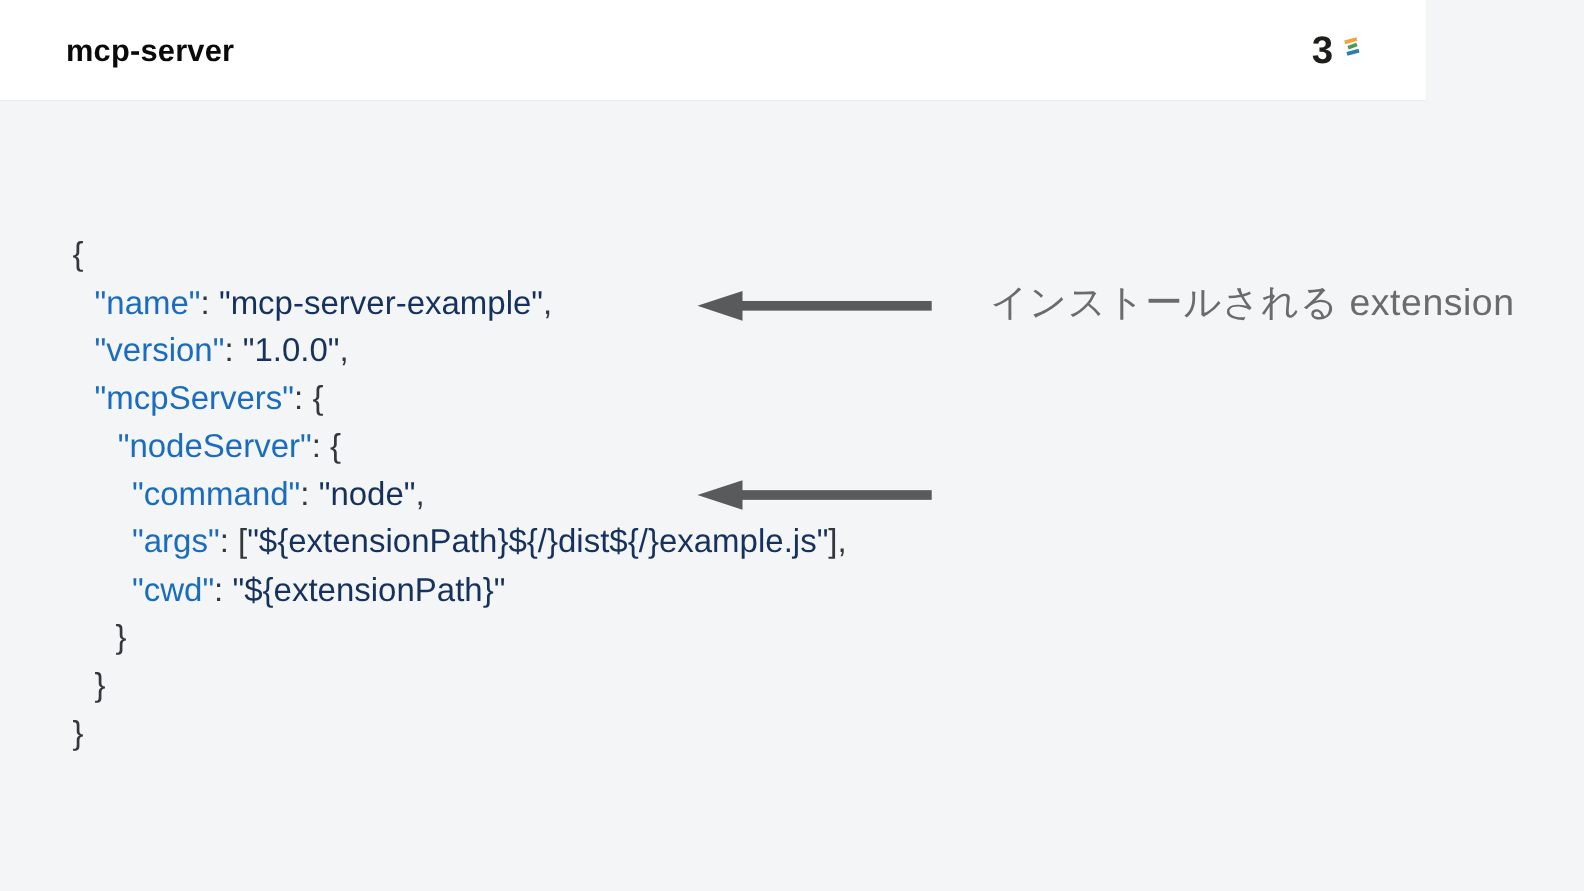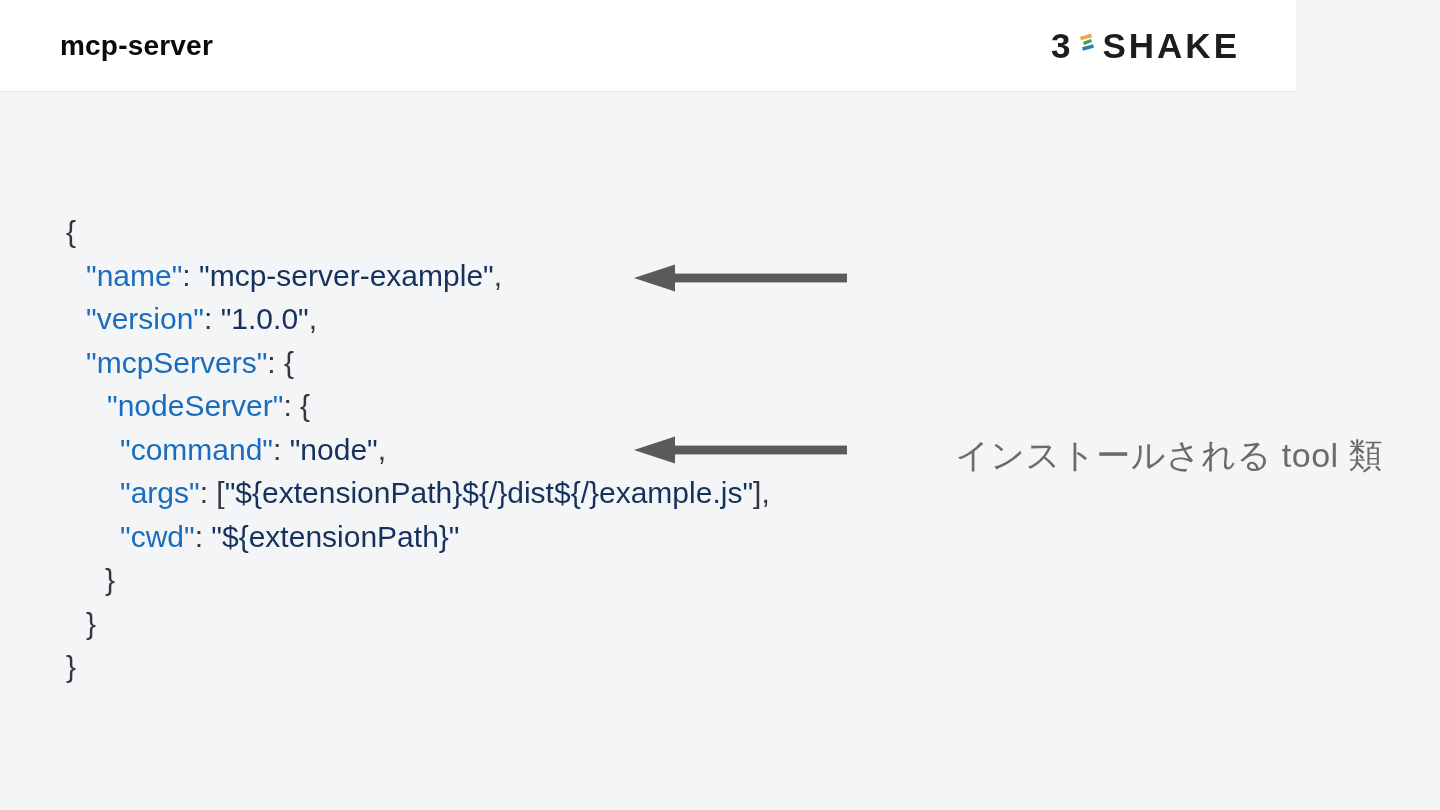"SHAKE" span { html: <span>SHAKE</span> -> none }
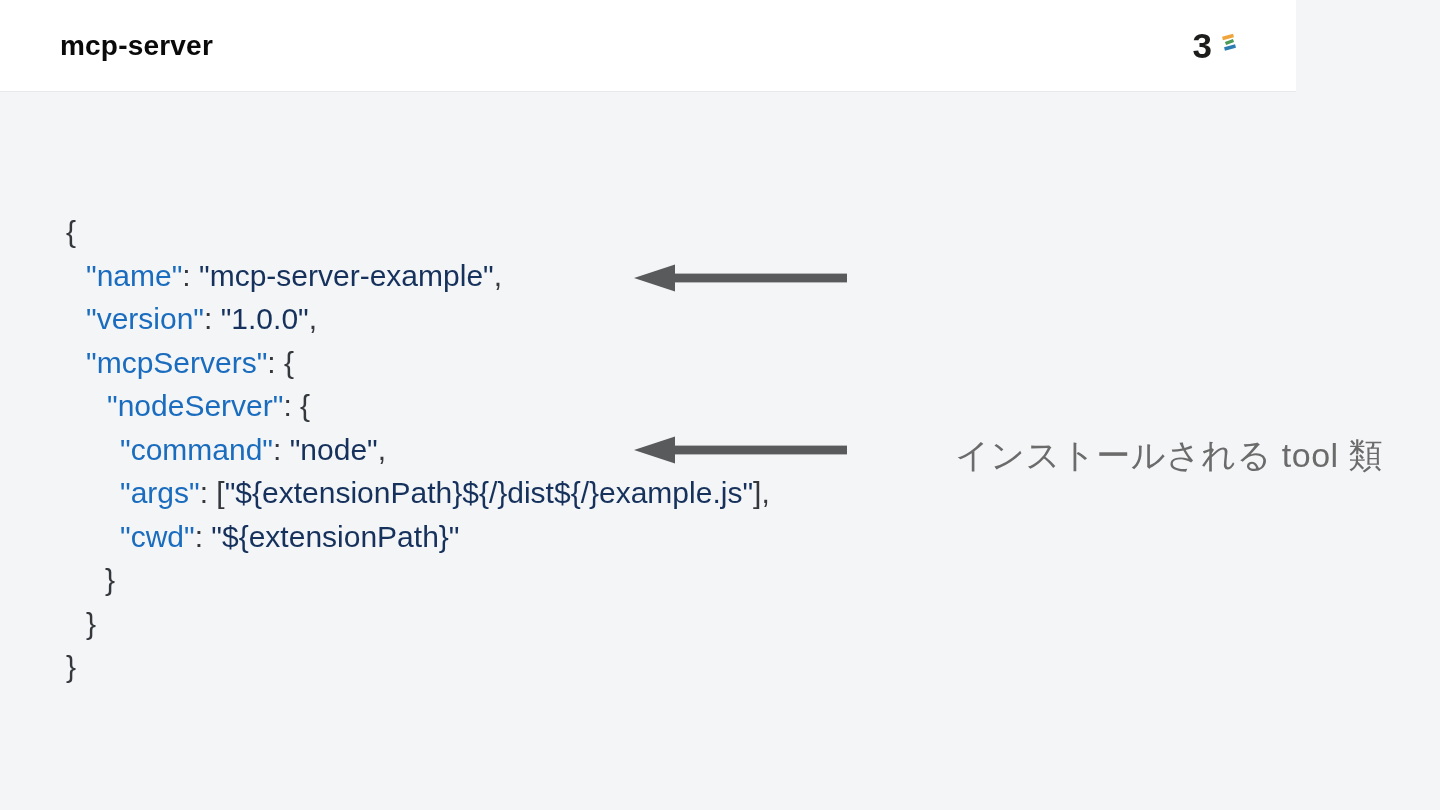"インストールされる extension" div { html: none -> <div>インストールされる extension</div> }
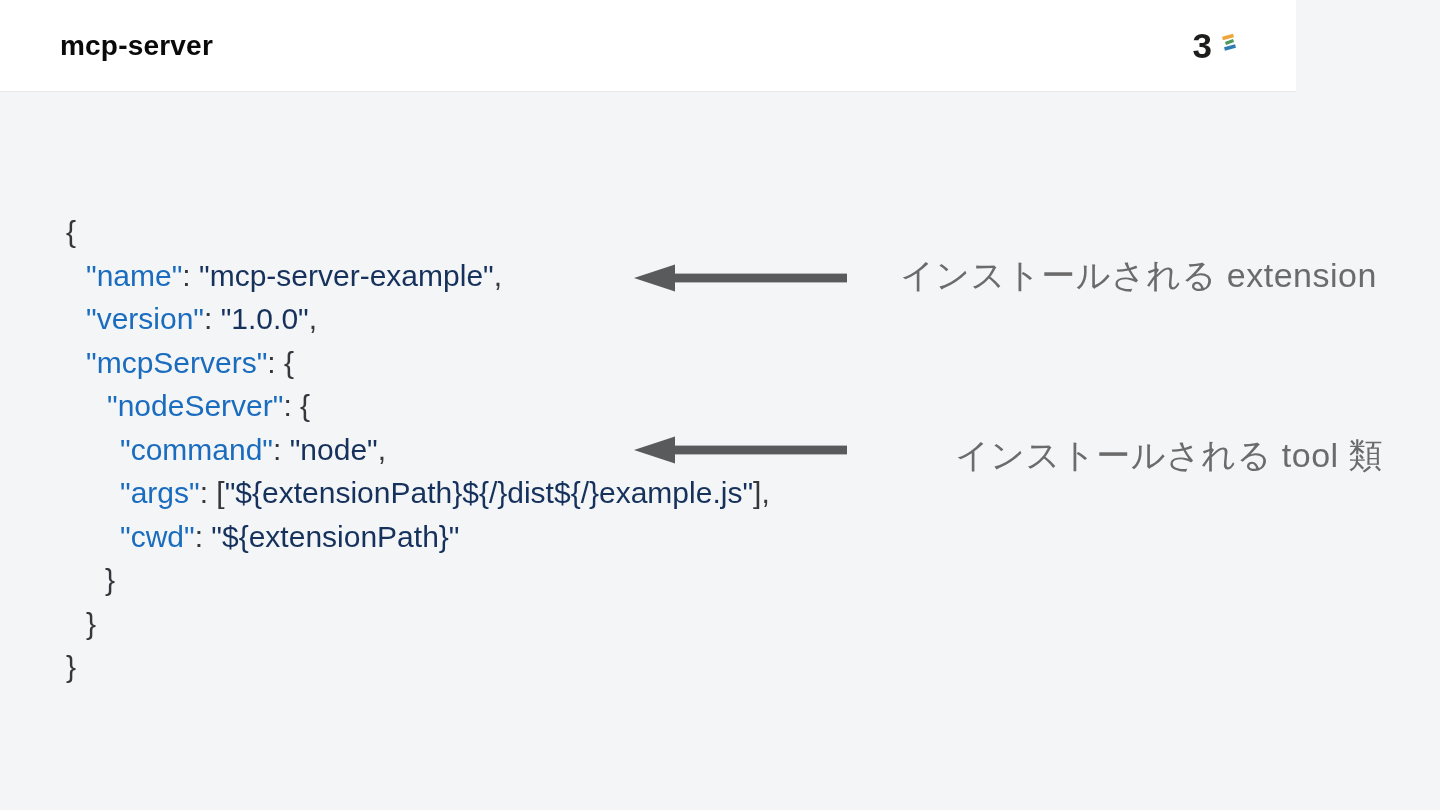"インストールされる tool 類" div { html: <div>インストールされる tool 類</div> -> none }
